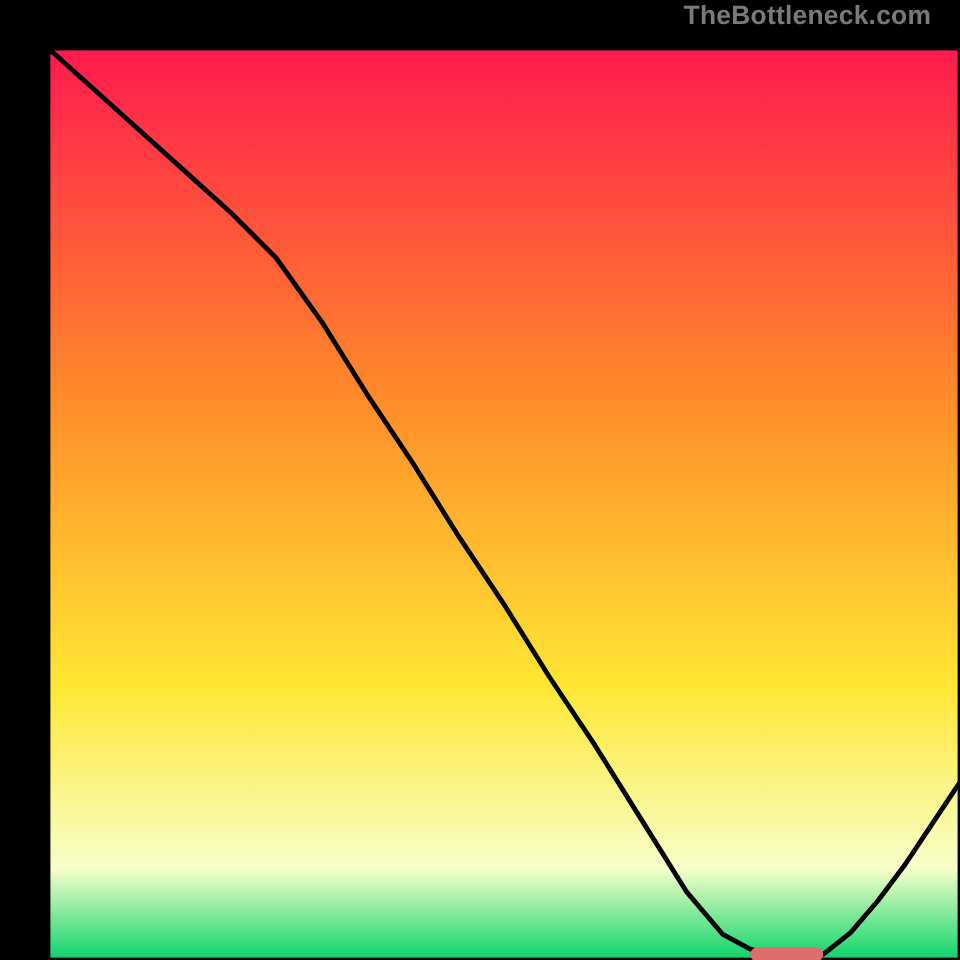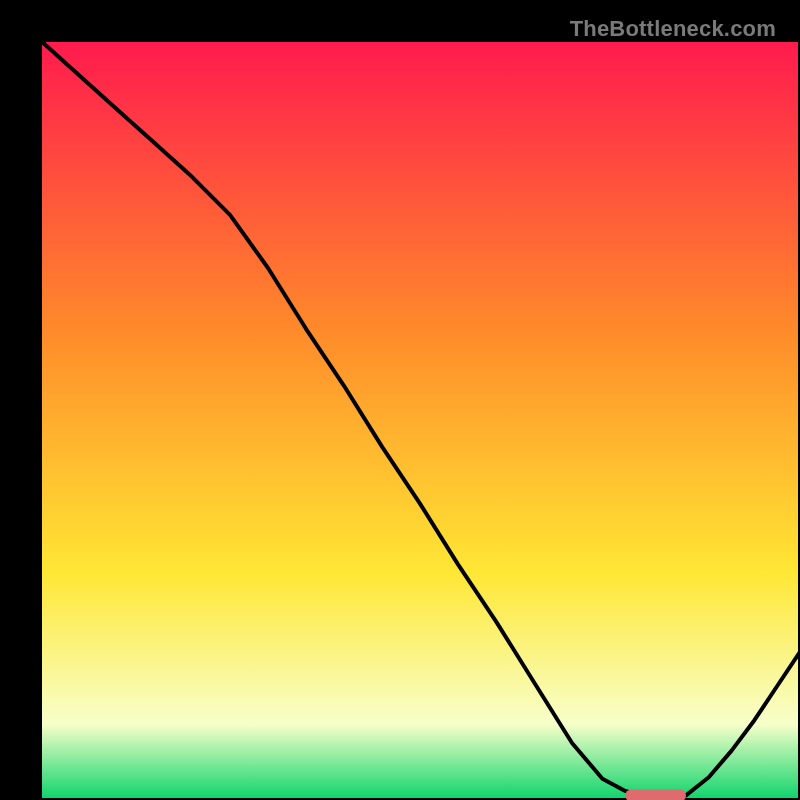"TheBottleneck.com" .watermark { margin-top: 16px -> none }
